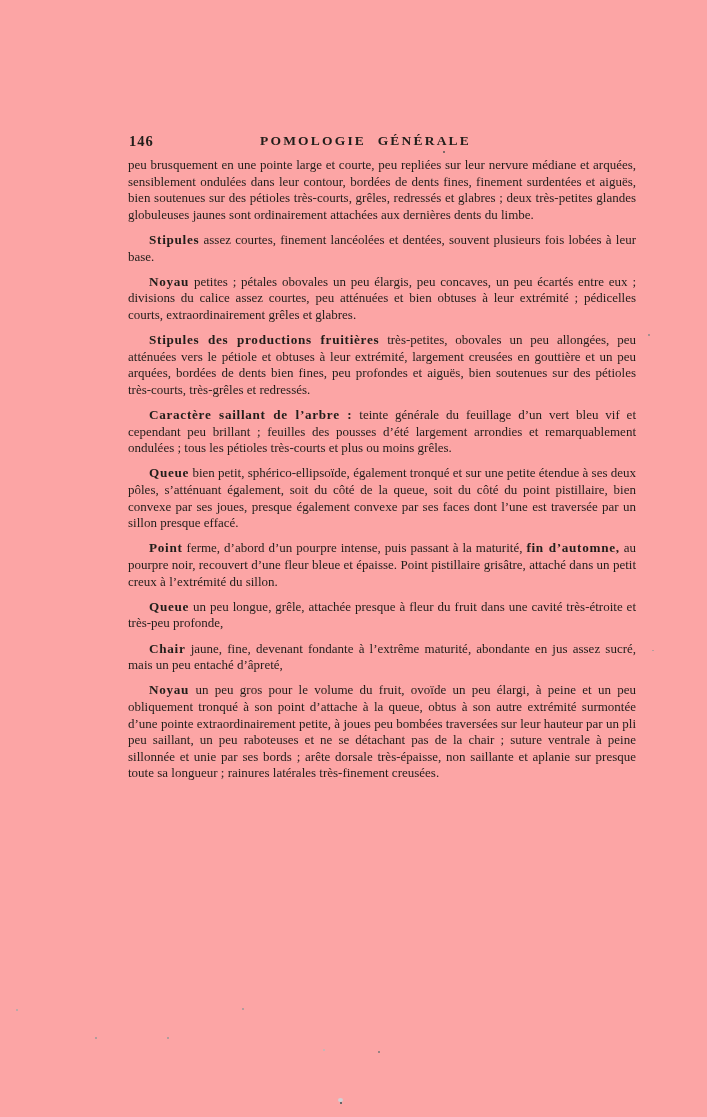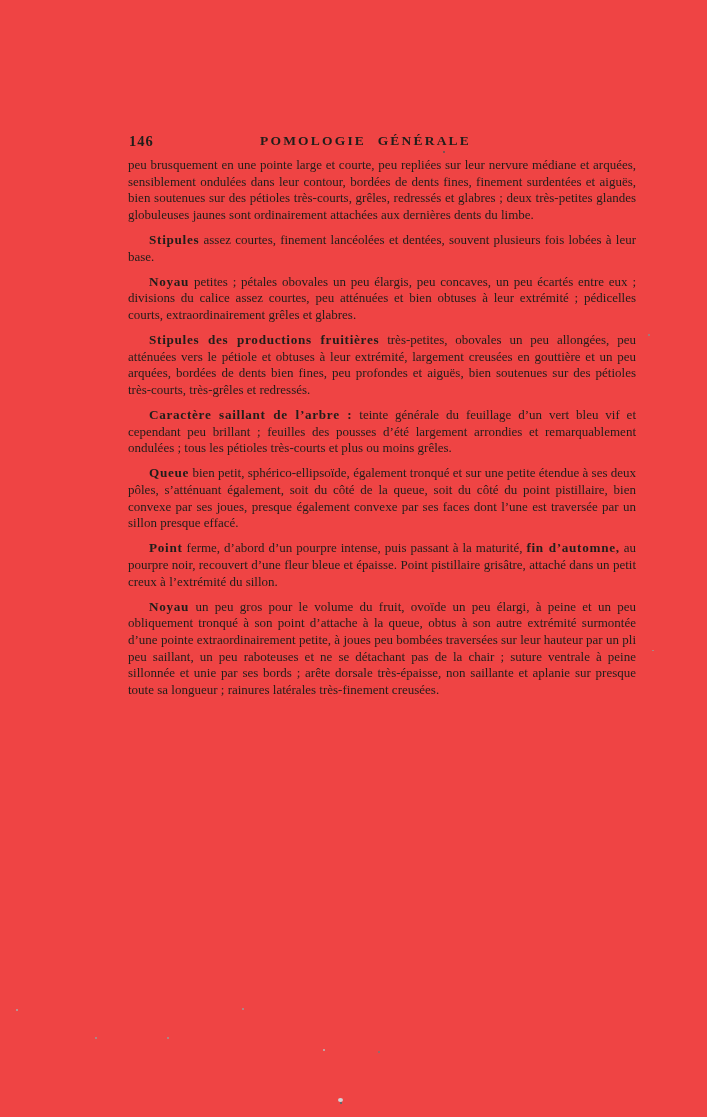"146" .page { background: #ef4444 -> #fca5a5 }
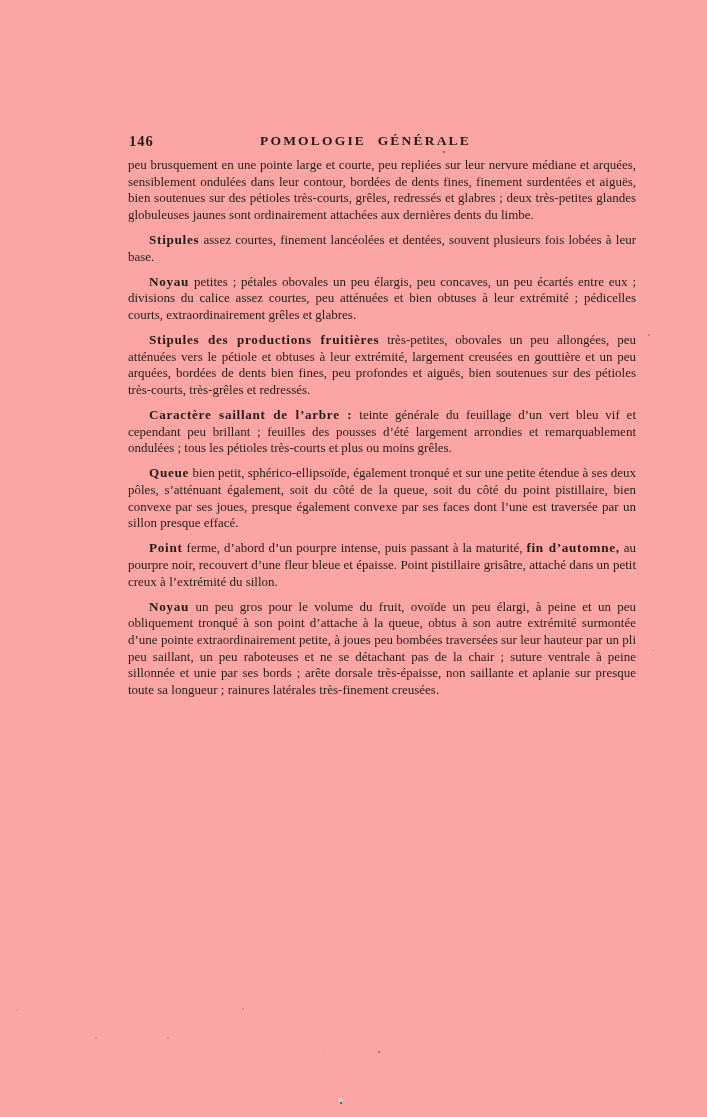"Queue un peu longue, grêle," p { html: none -> <p><strong>Queue</strong> <span>un peu longue, grêle, attachée presque à fleur du fruit dans une cavité très-étroite et très-peu profonde,</span></p> }
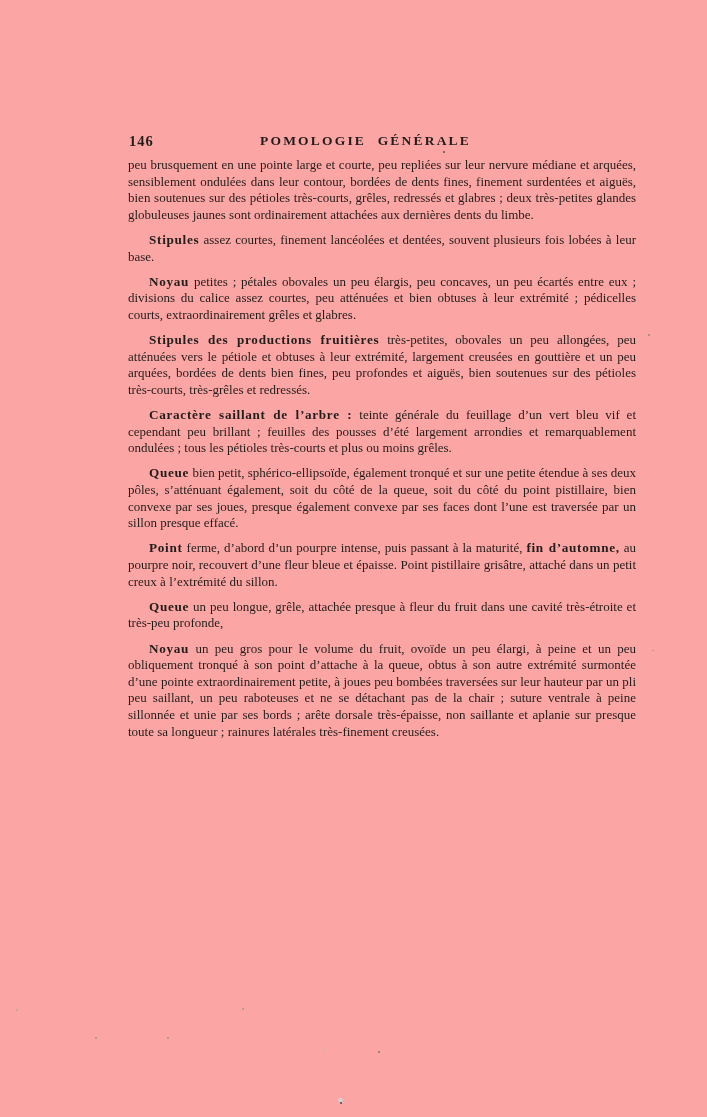"Chair jaune, fine, devenant fondante" p { html: none -> <p><strong>Chair</strong> <span>jaune, fine, devenant fondante à l’extrême maturité, abondante en jus assez sucré, mais un peu entaché d’âpreté,</span></p> }
